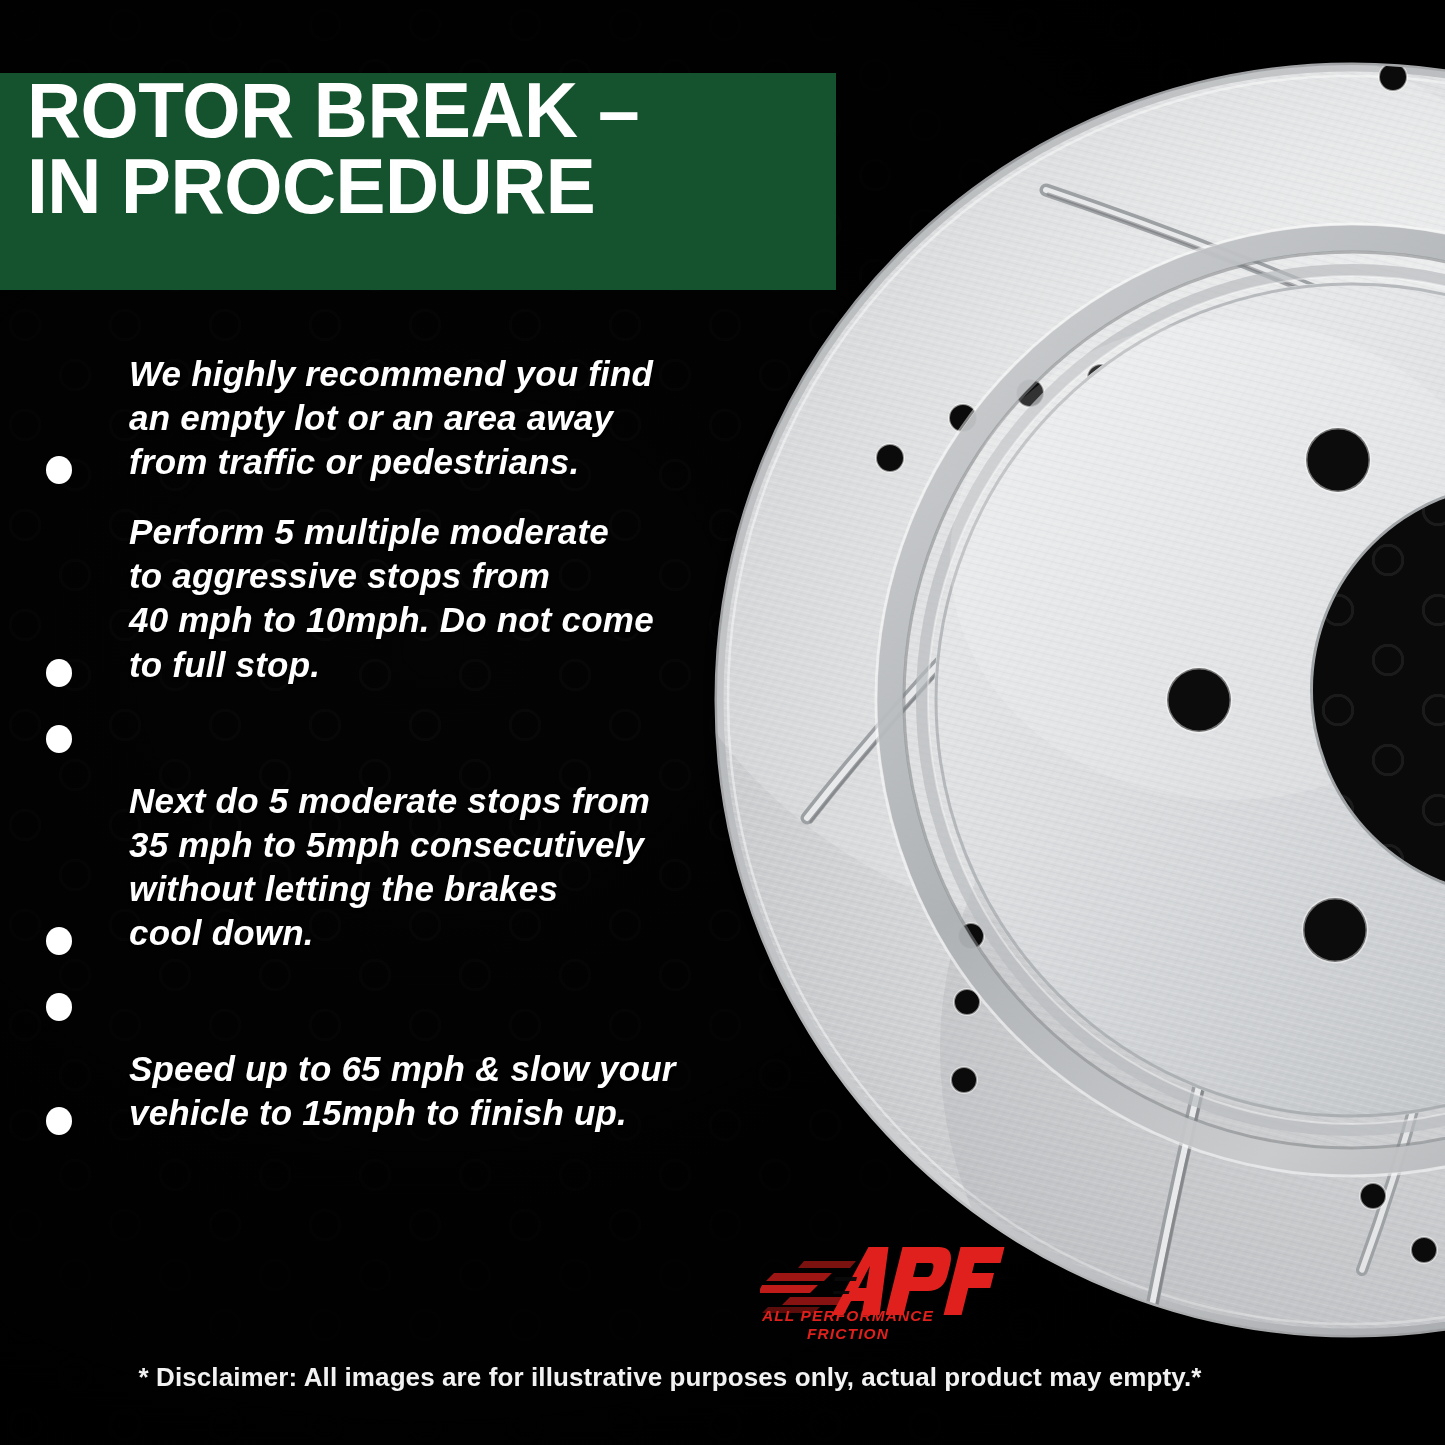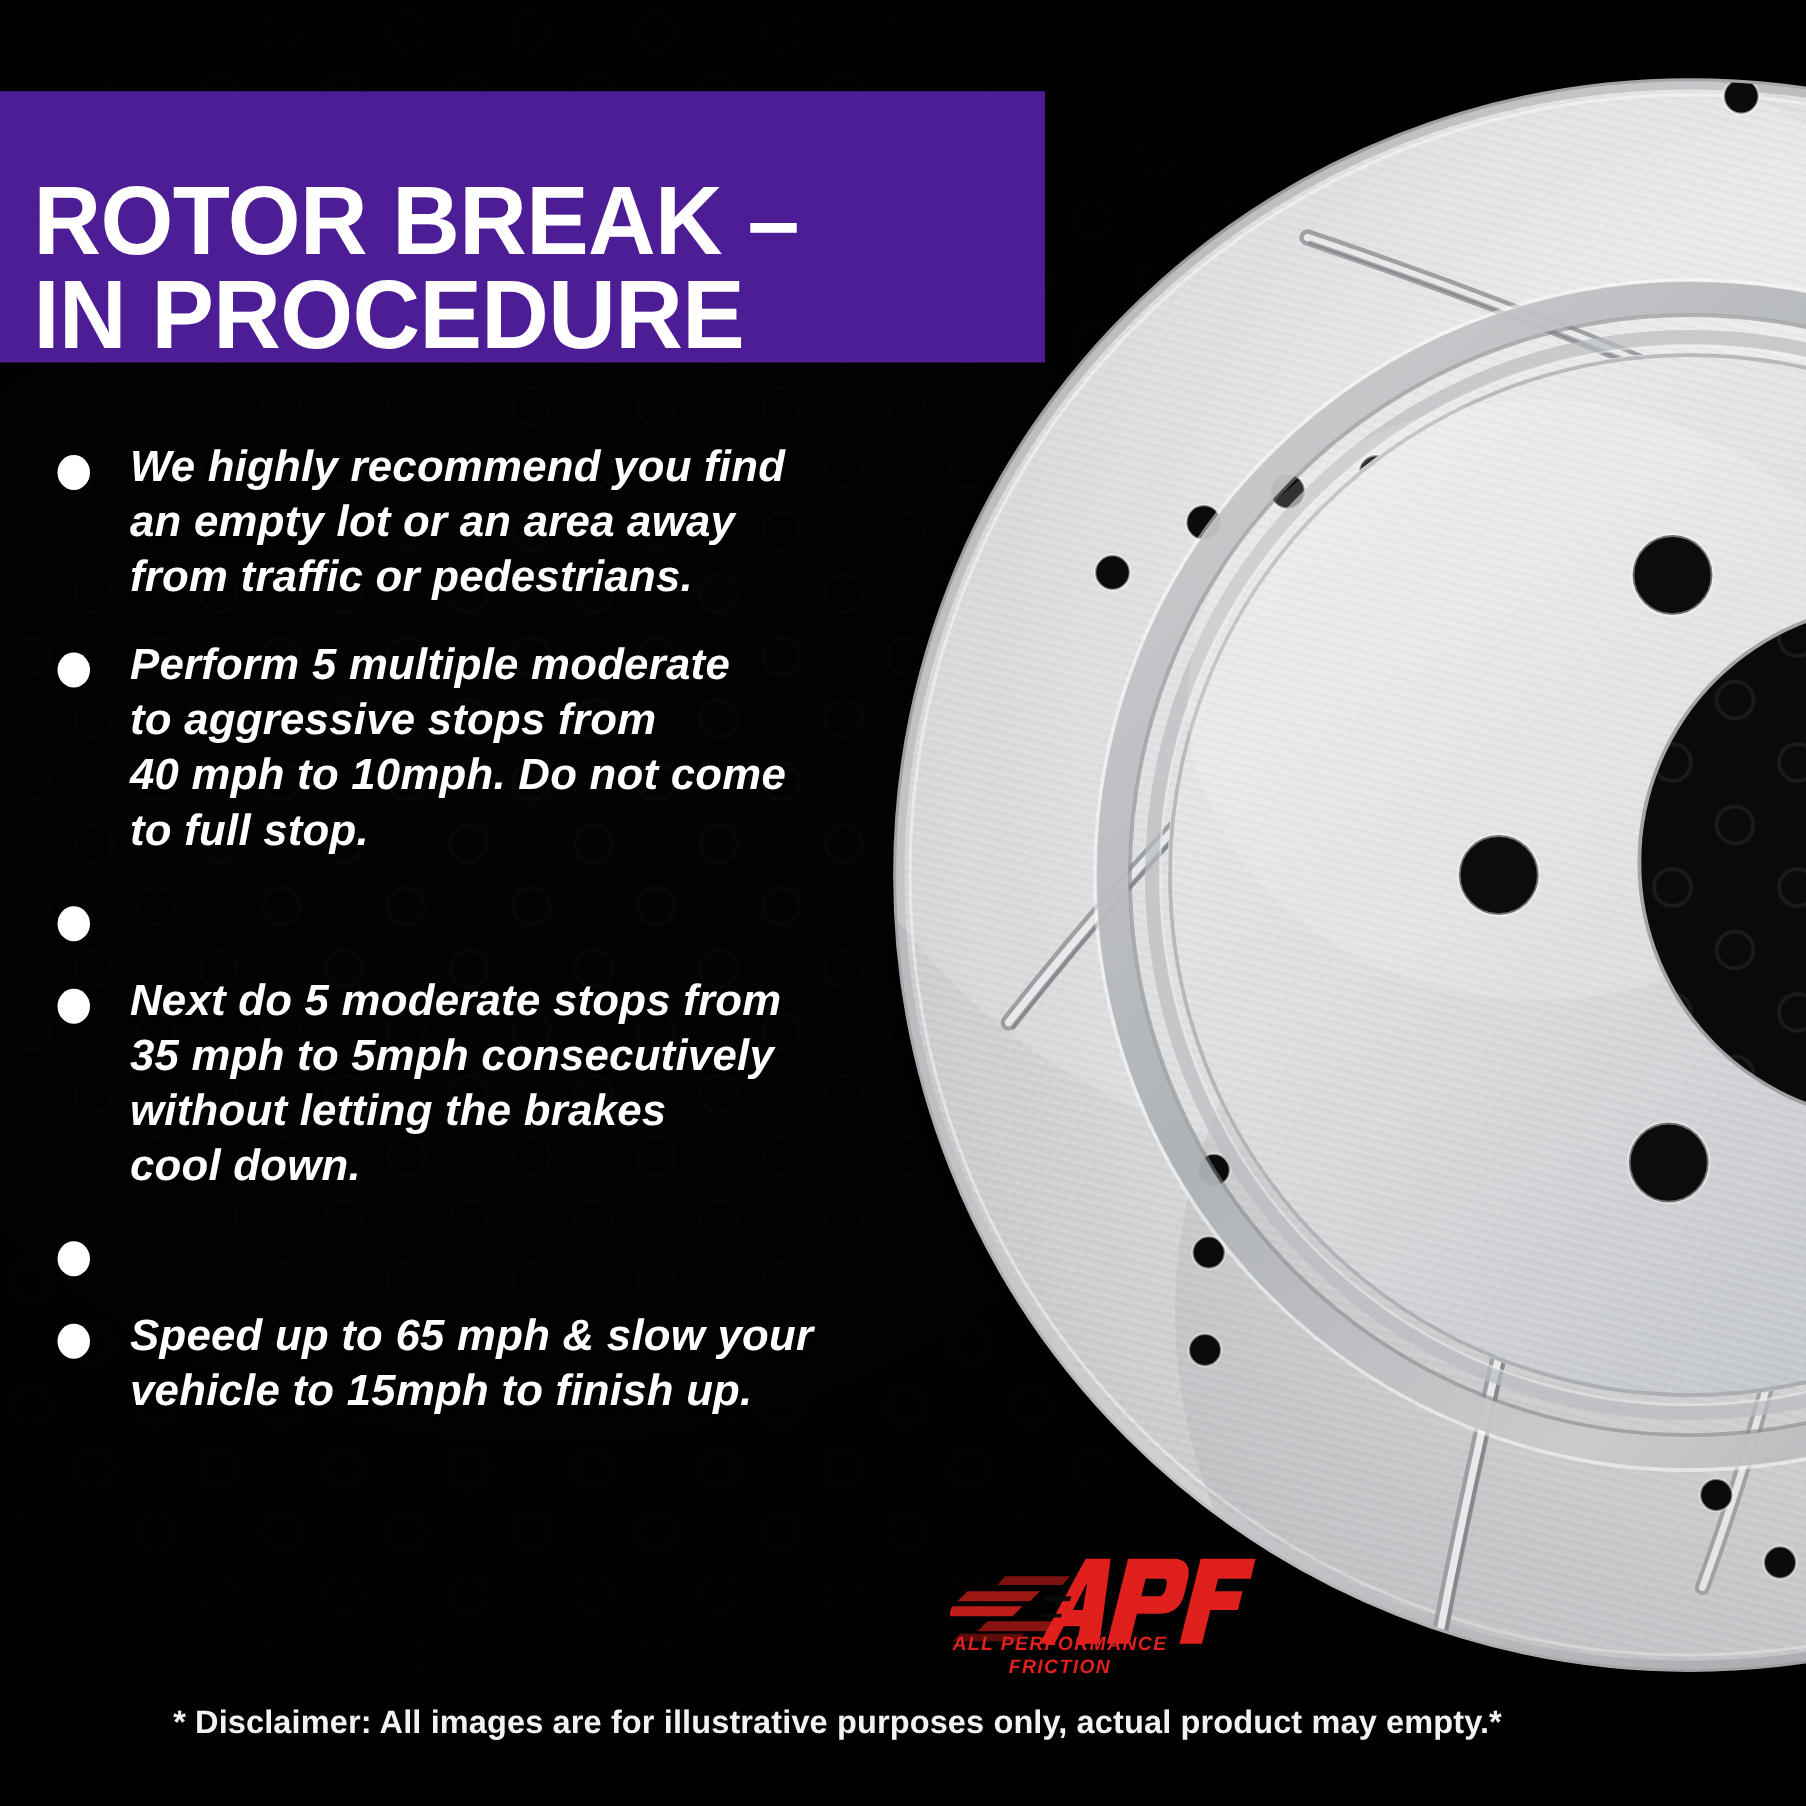"ROTOR BREAK –" .title-banner { align-items: flex-end -> flex-start; background: #4c1d95 -> #14532d }
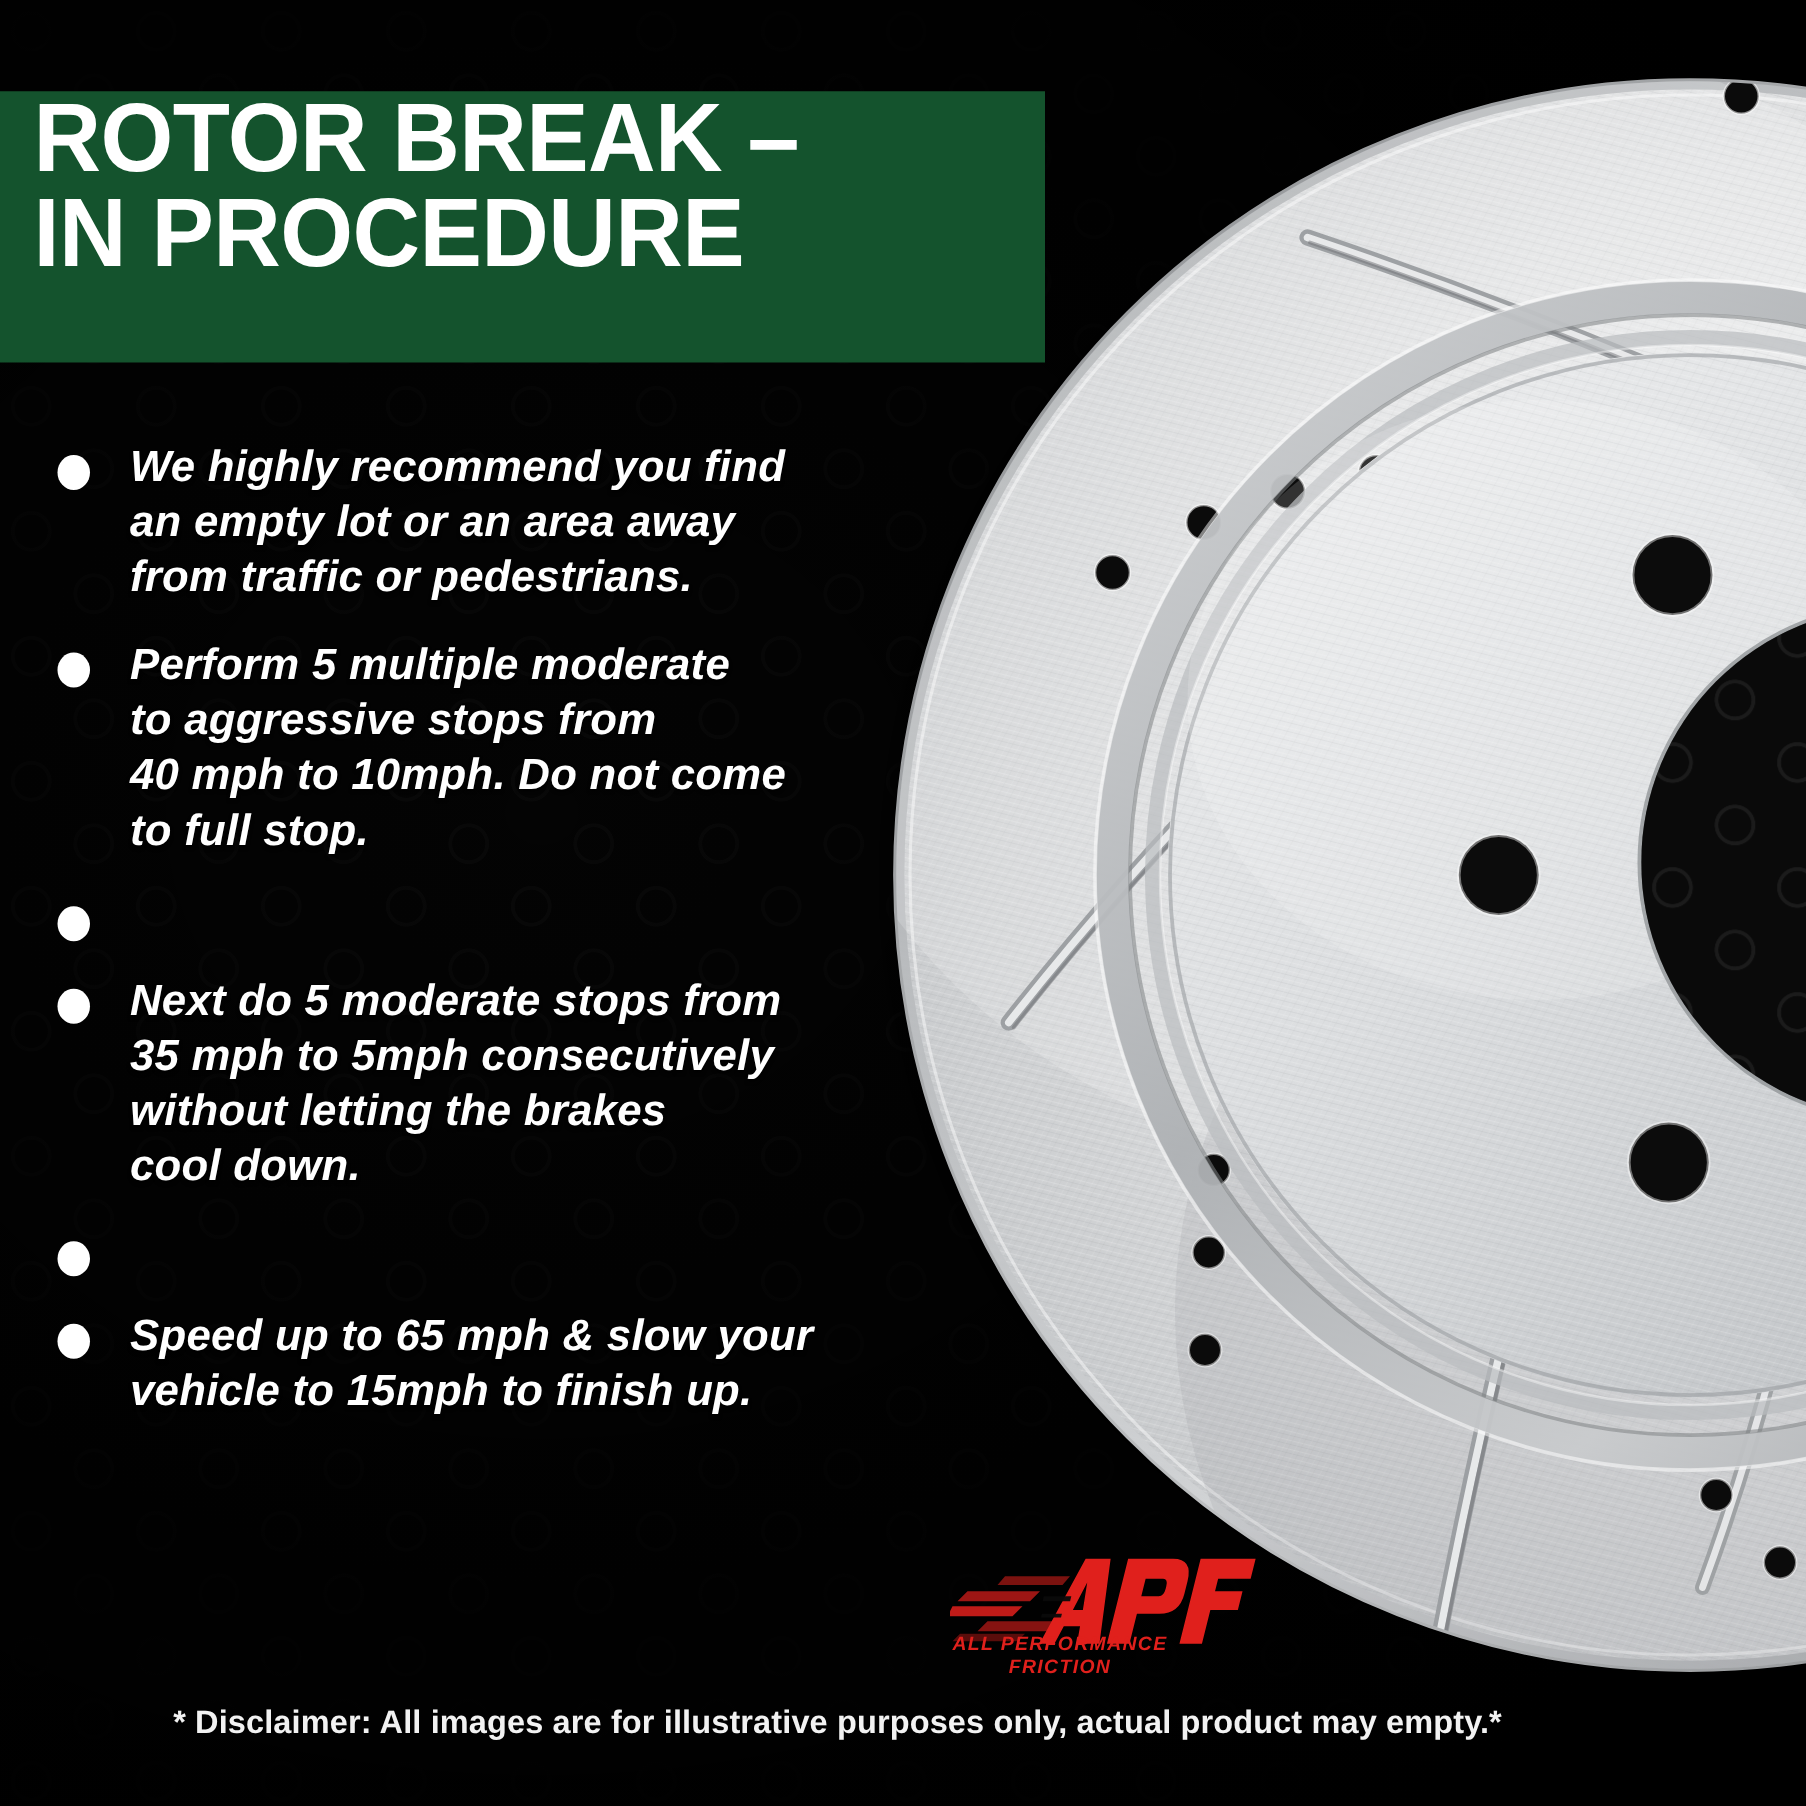"We highly recommend you find" .bullet-row { align-items: flex-start -> flex-end; gap: none -> 25px }
